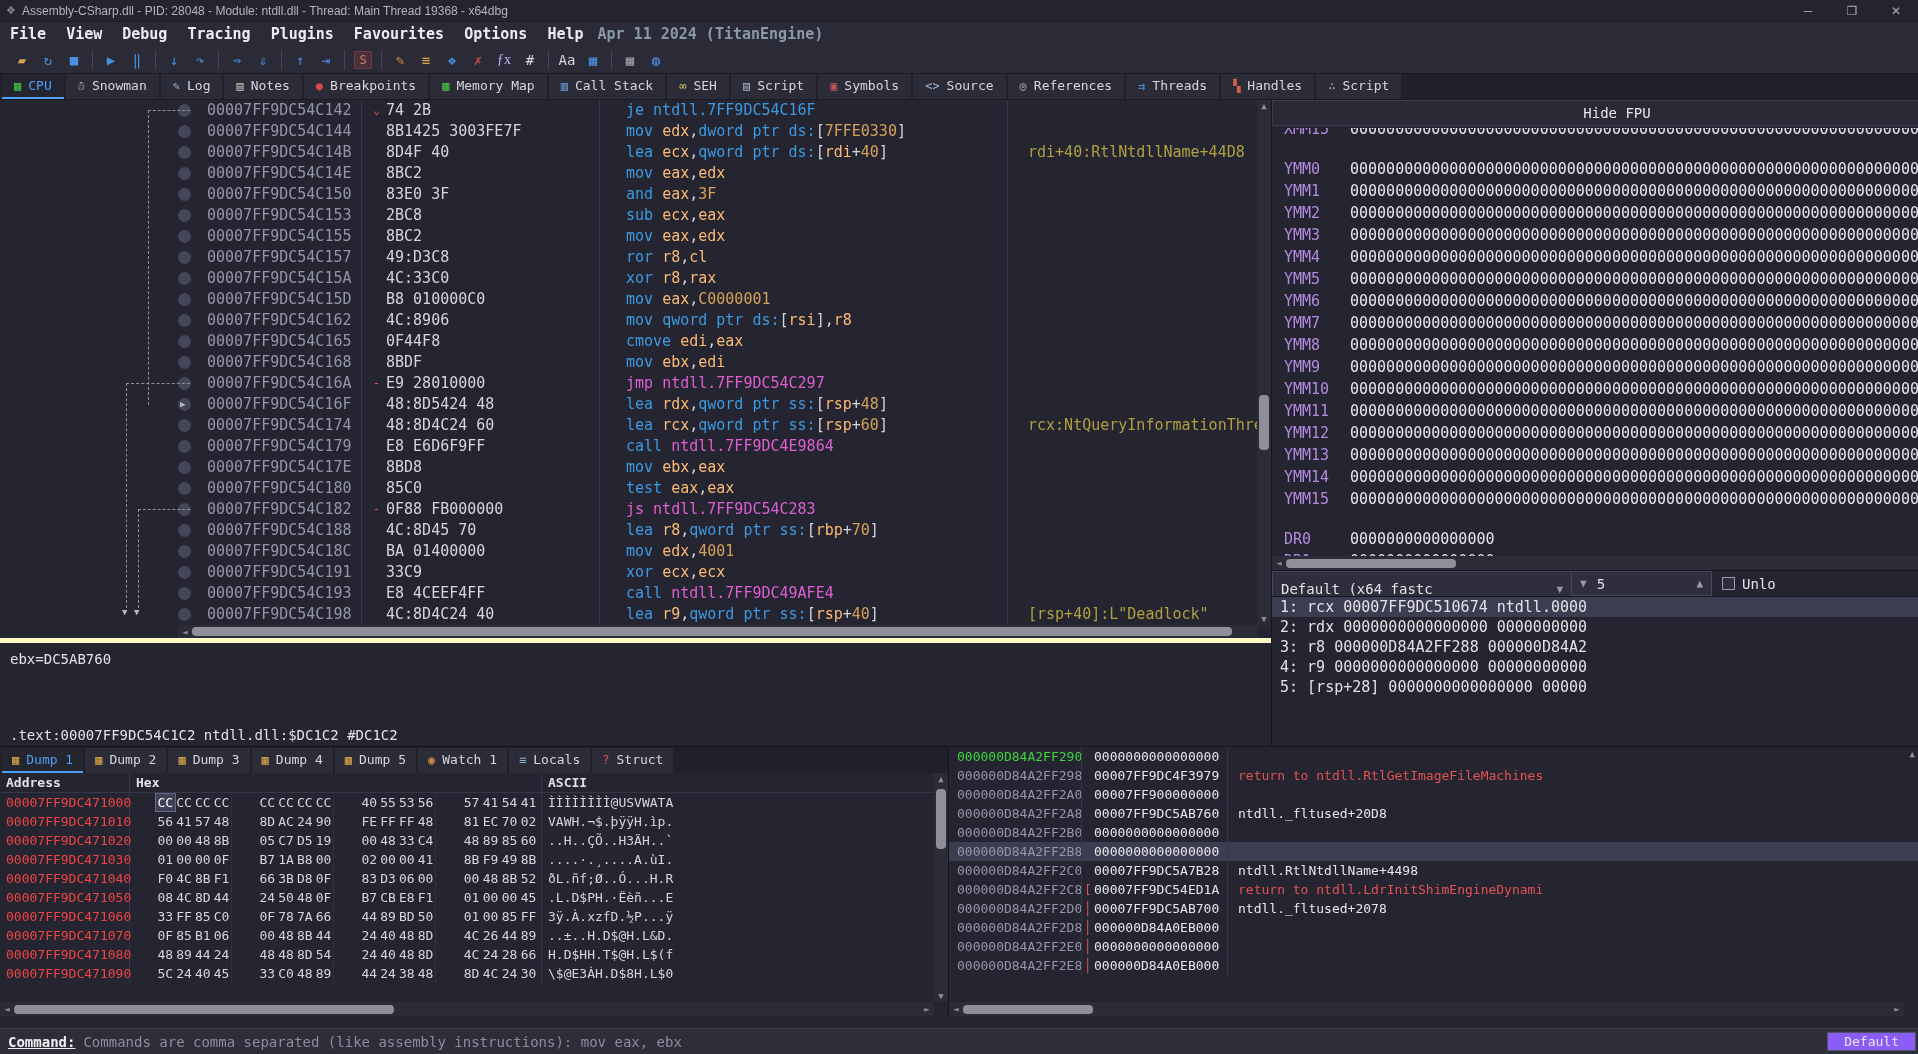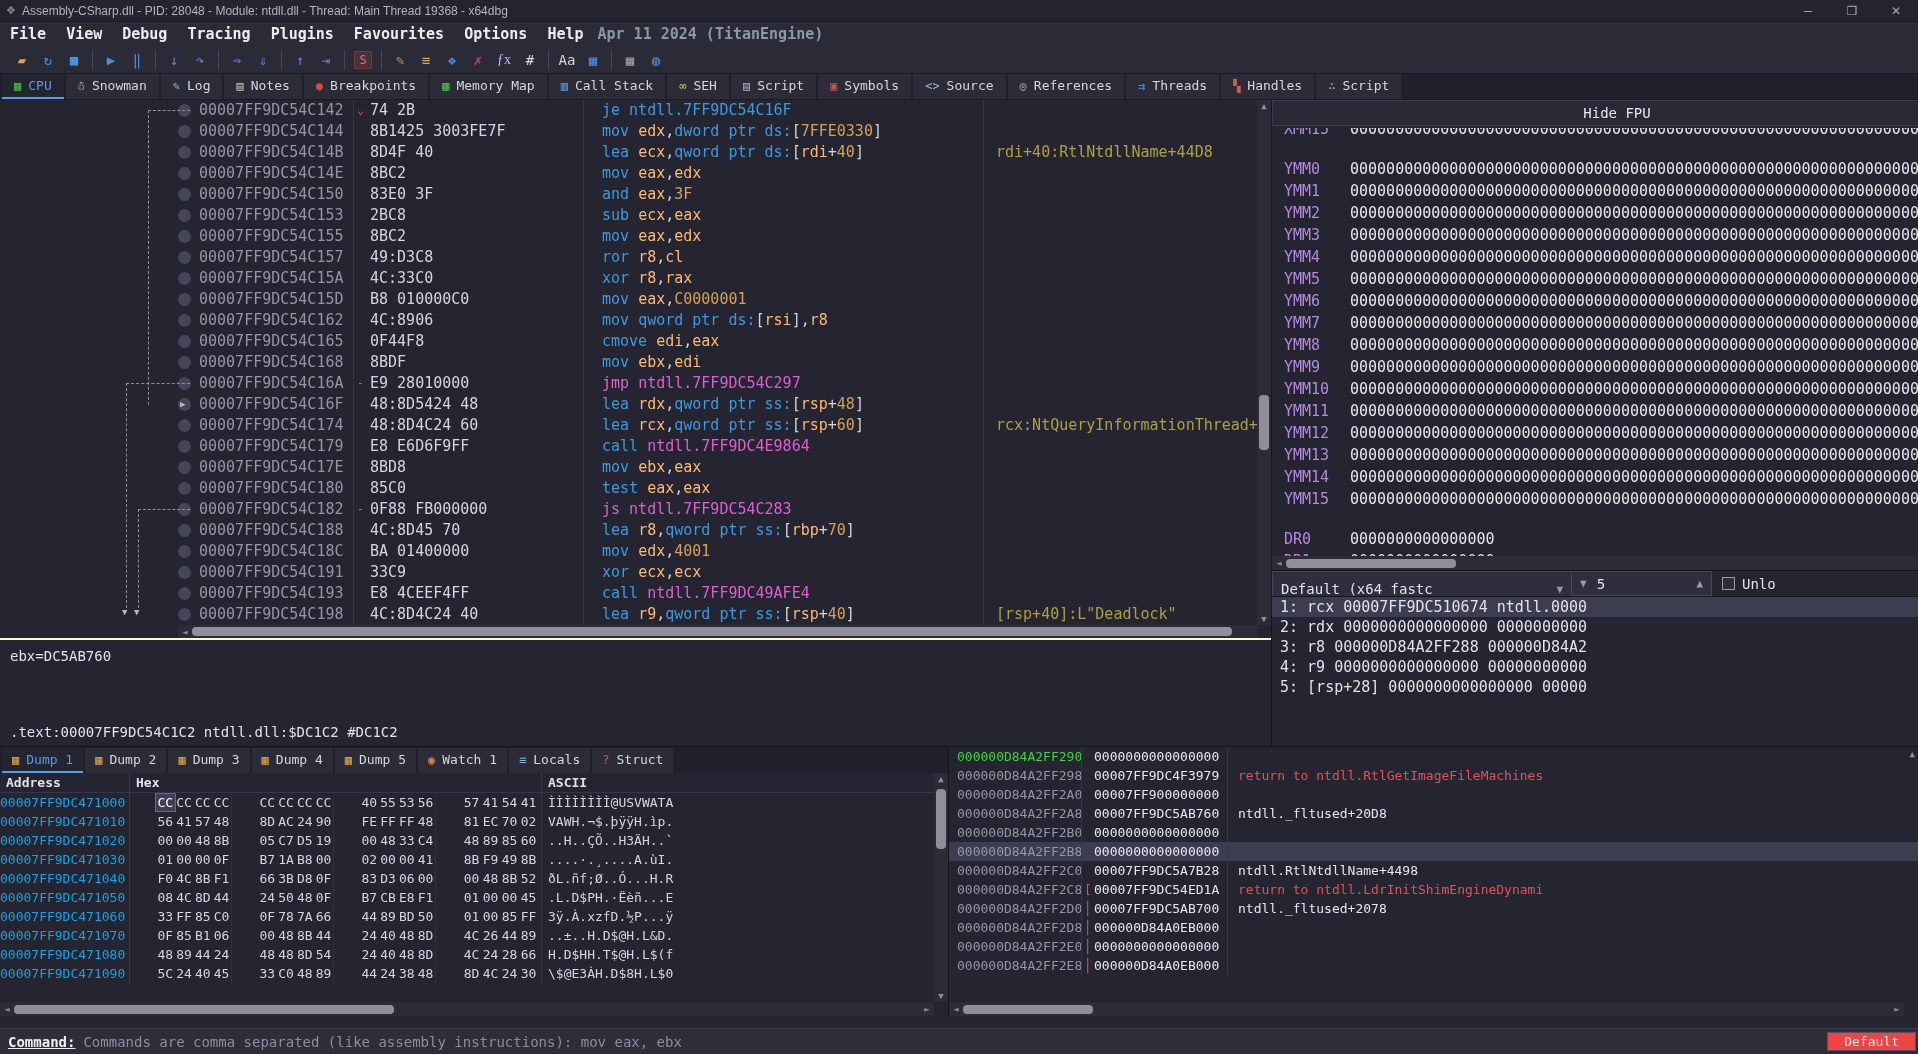"00007FF9DC54C142" .drow { gap: none -> 8px }
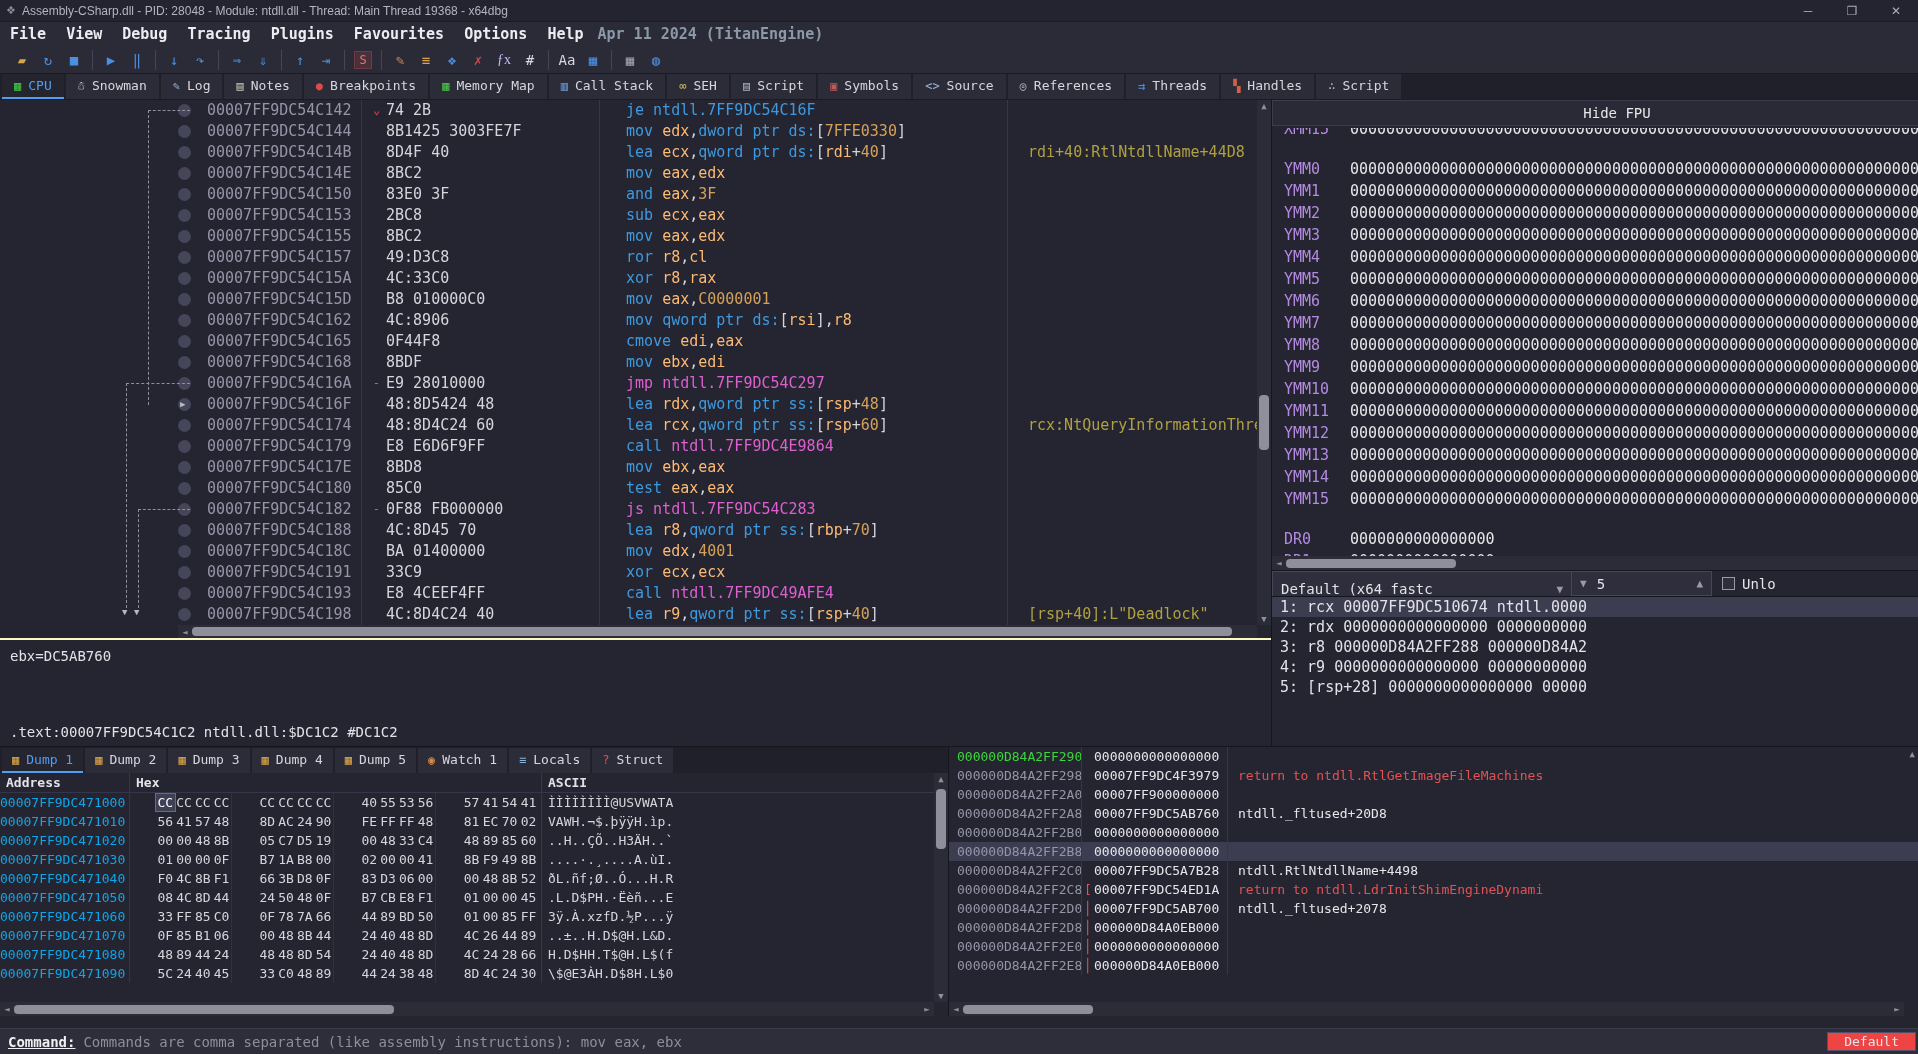"ebx=DC5AB760" .infobox { border-top: 2px solid #fef9c3 -> 5px solid #fef9c3 }
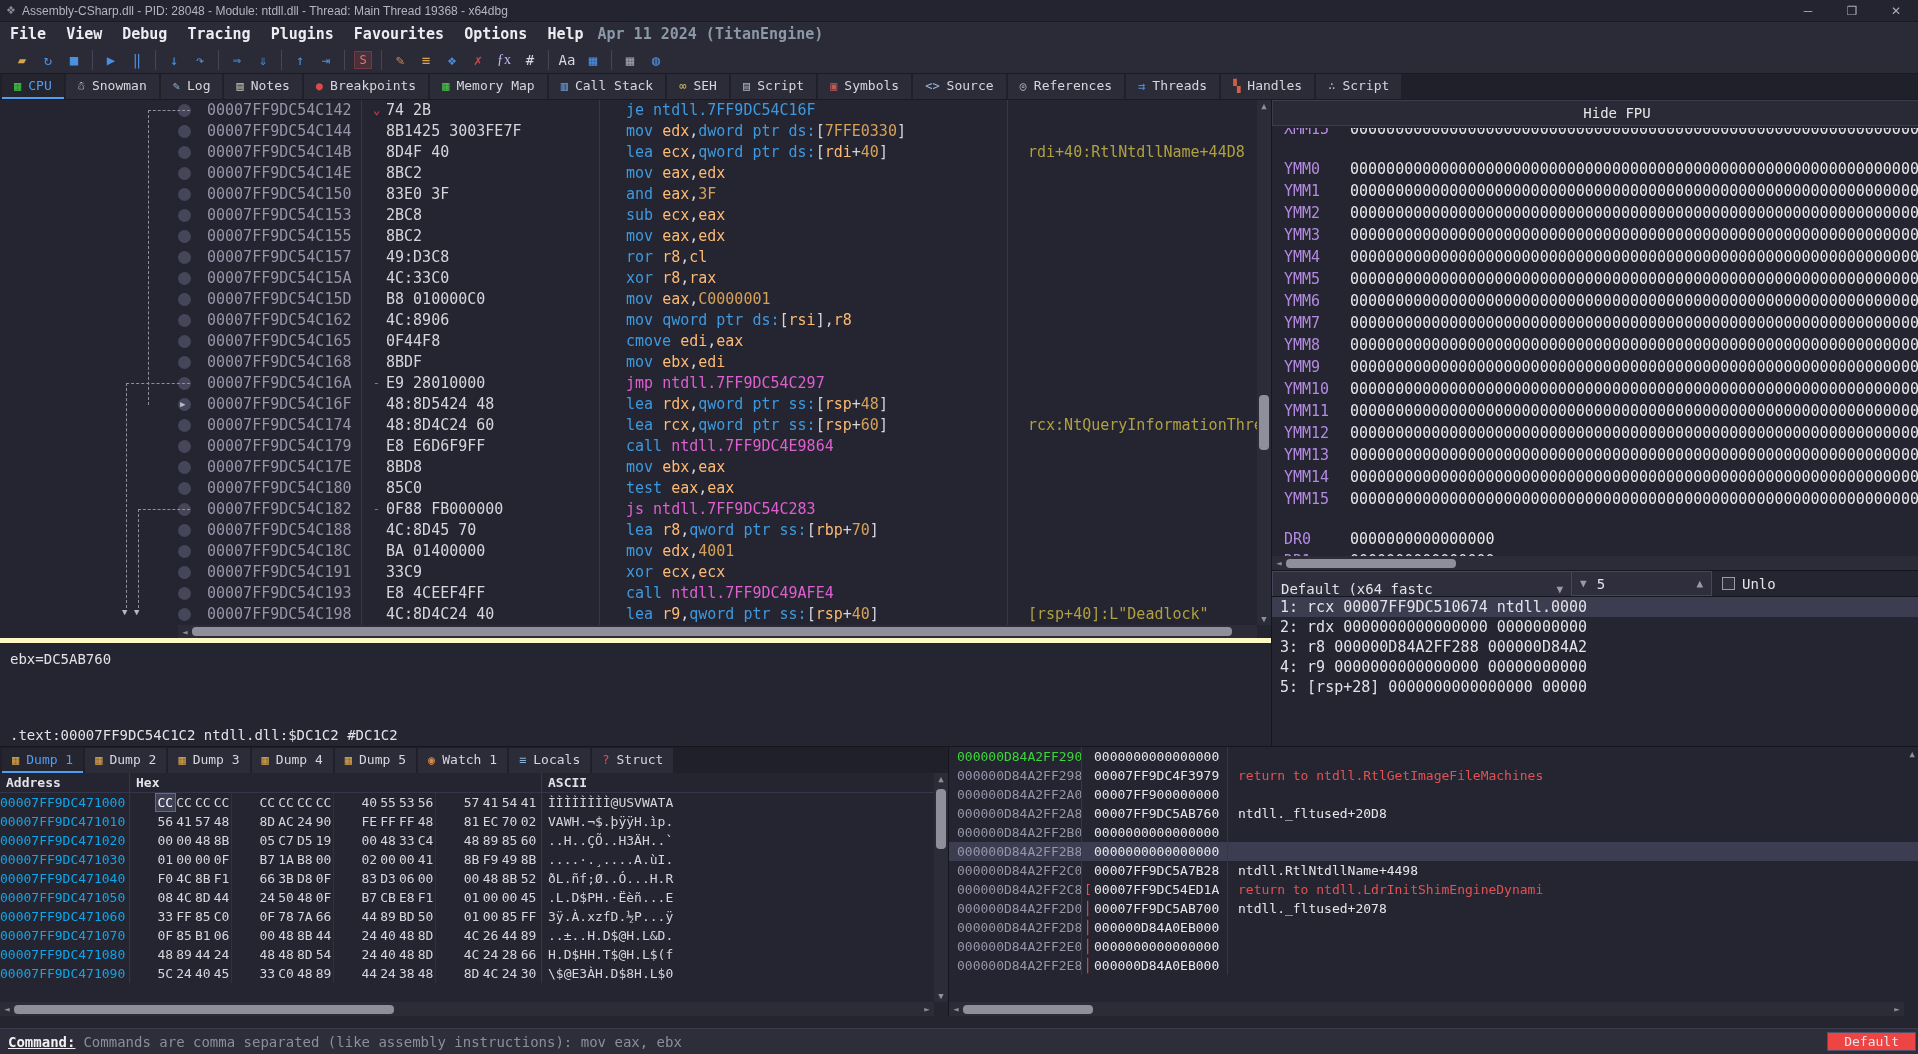"00007FF9DC471000" .d-addr { color: #0ea5e9 -> #ef4444; padding-left: none -> 6px }
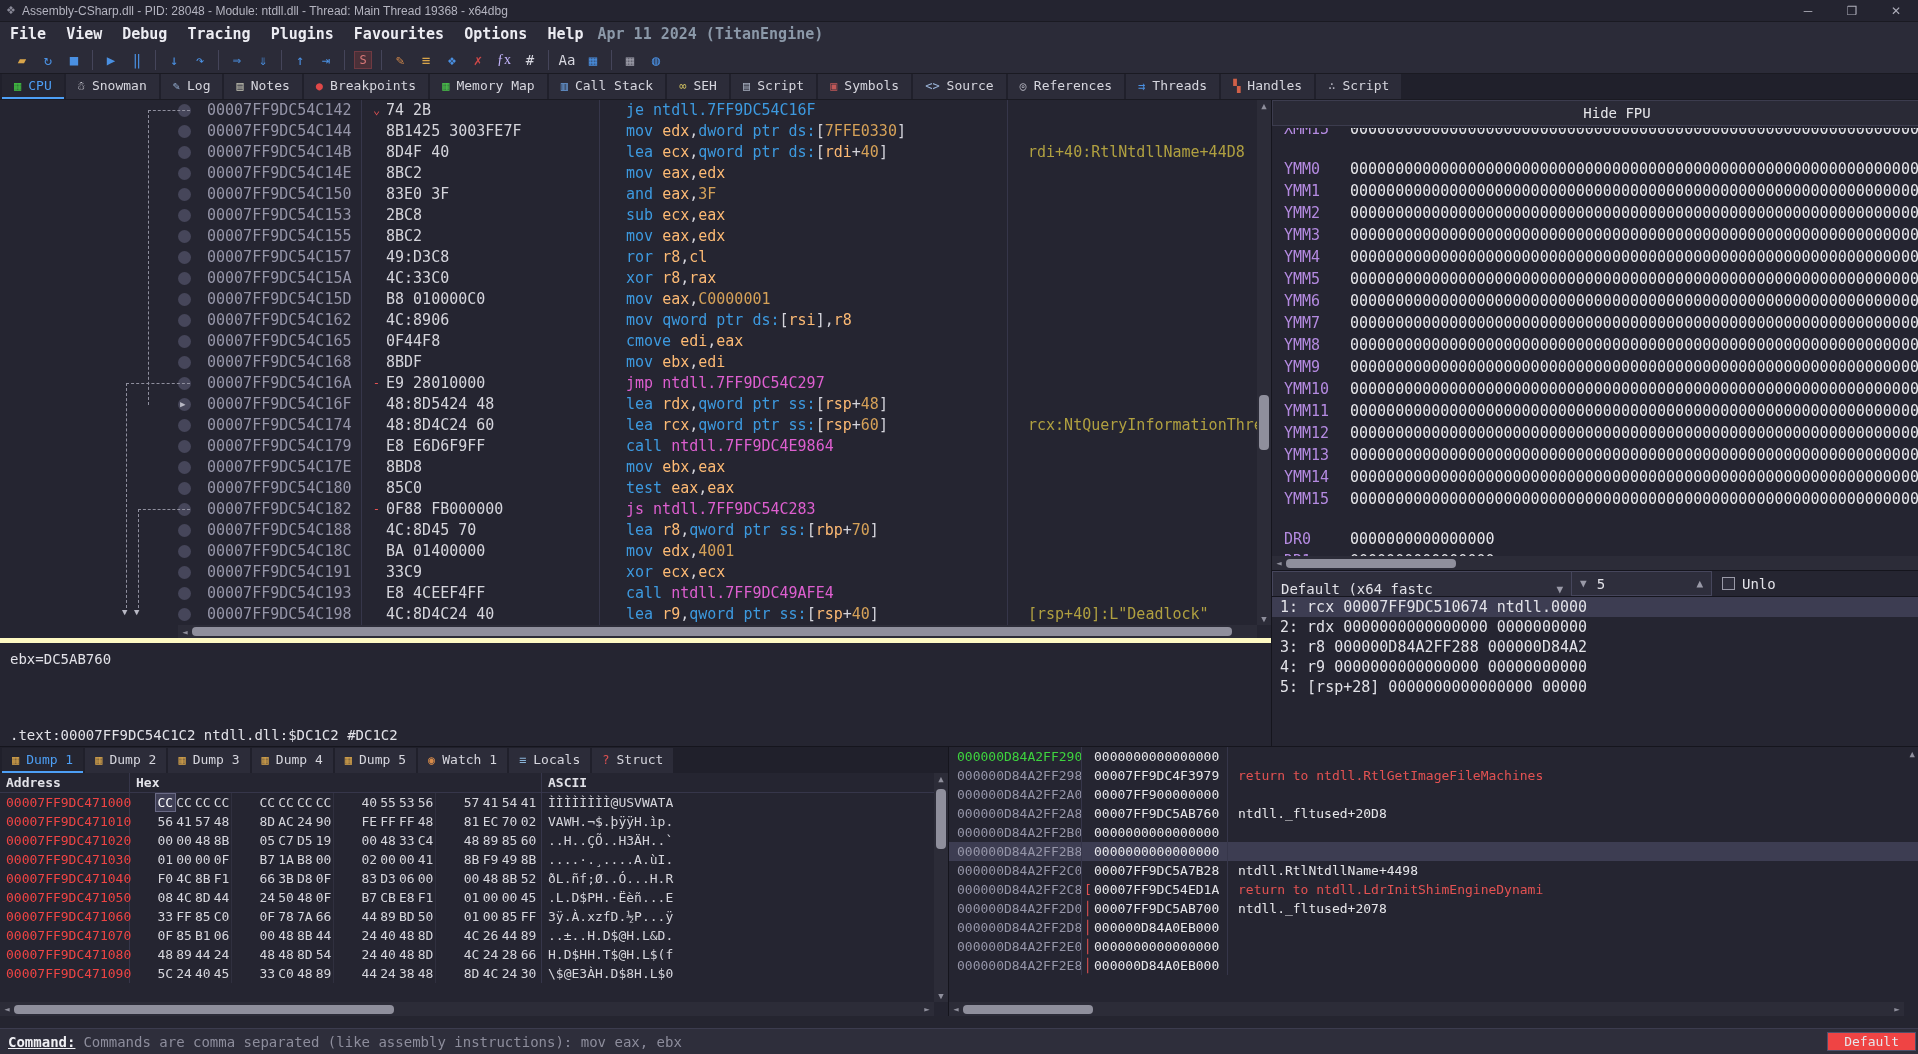"Default" .cmd-default { background: #ef4444 -> #8b5cf6 }
